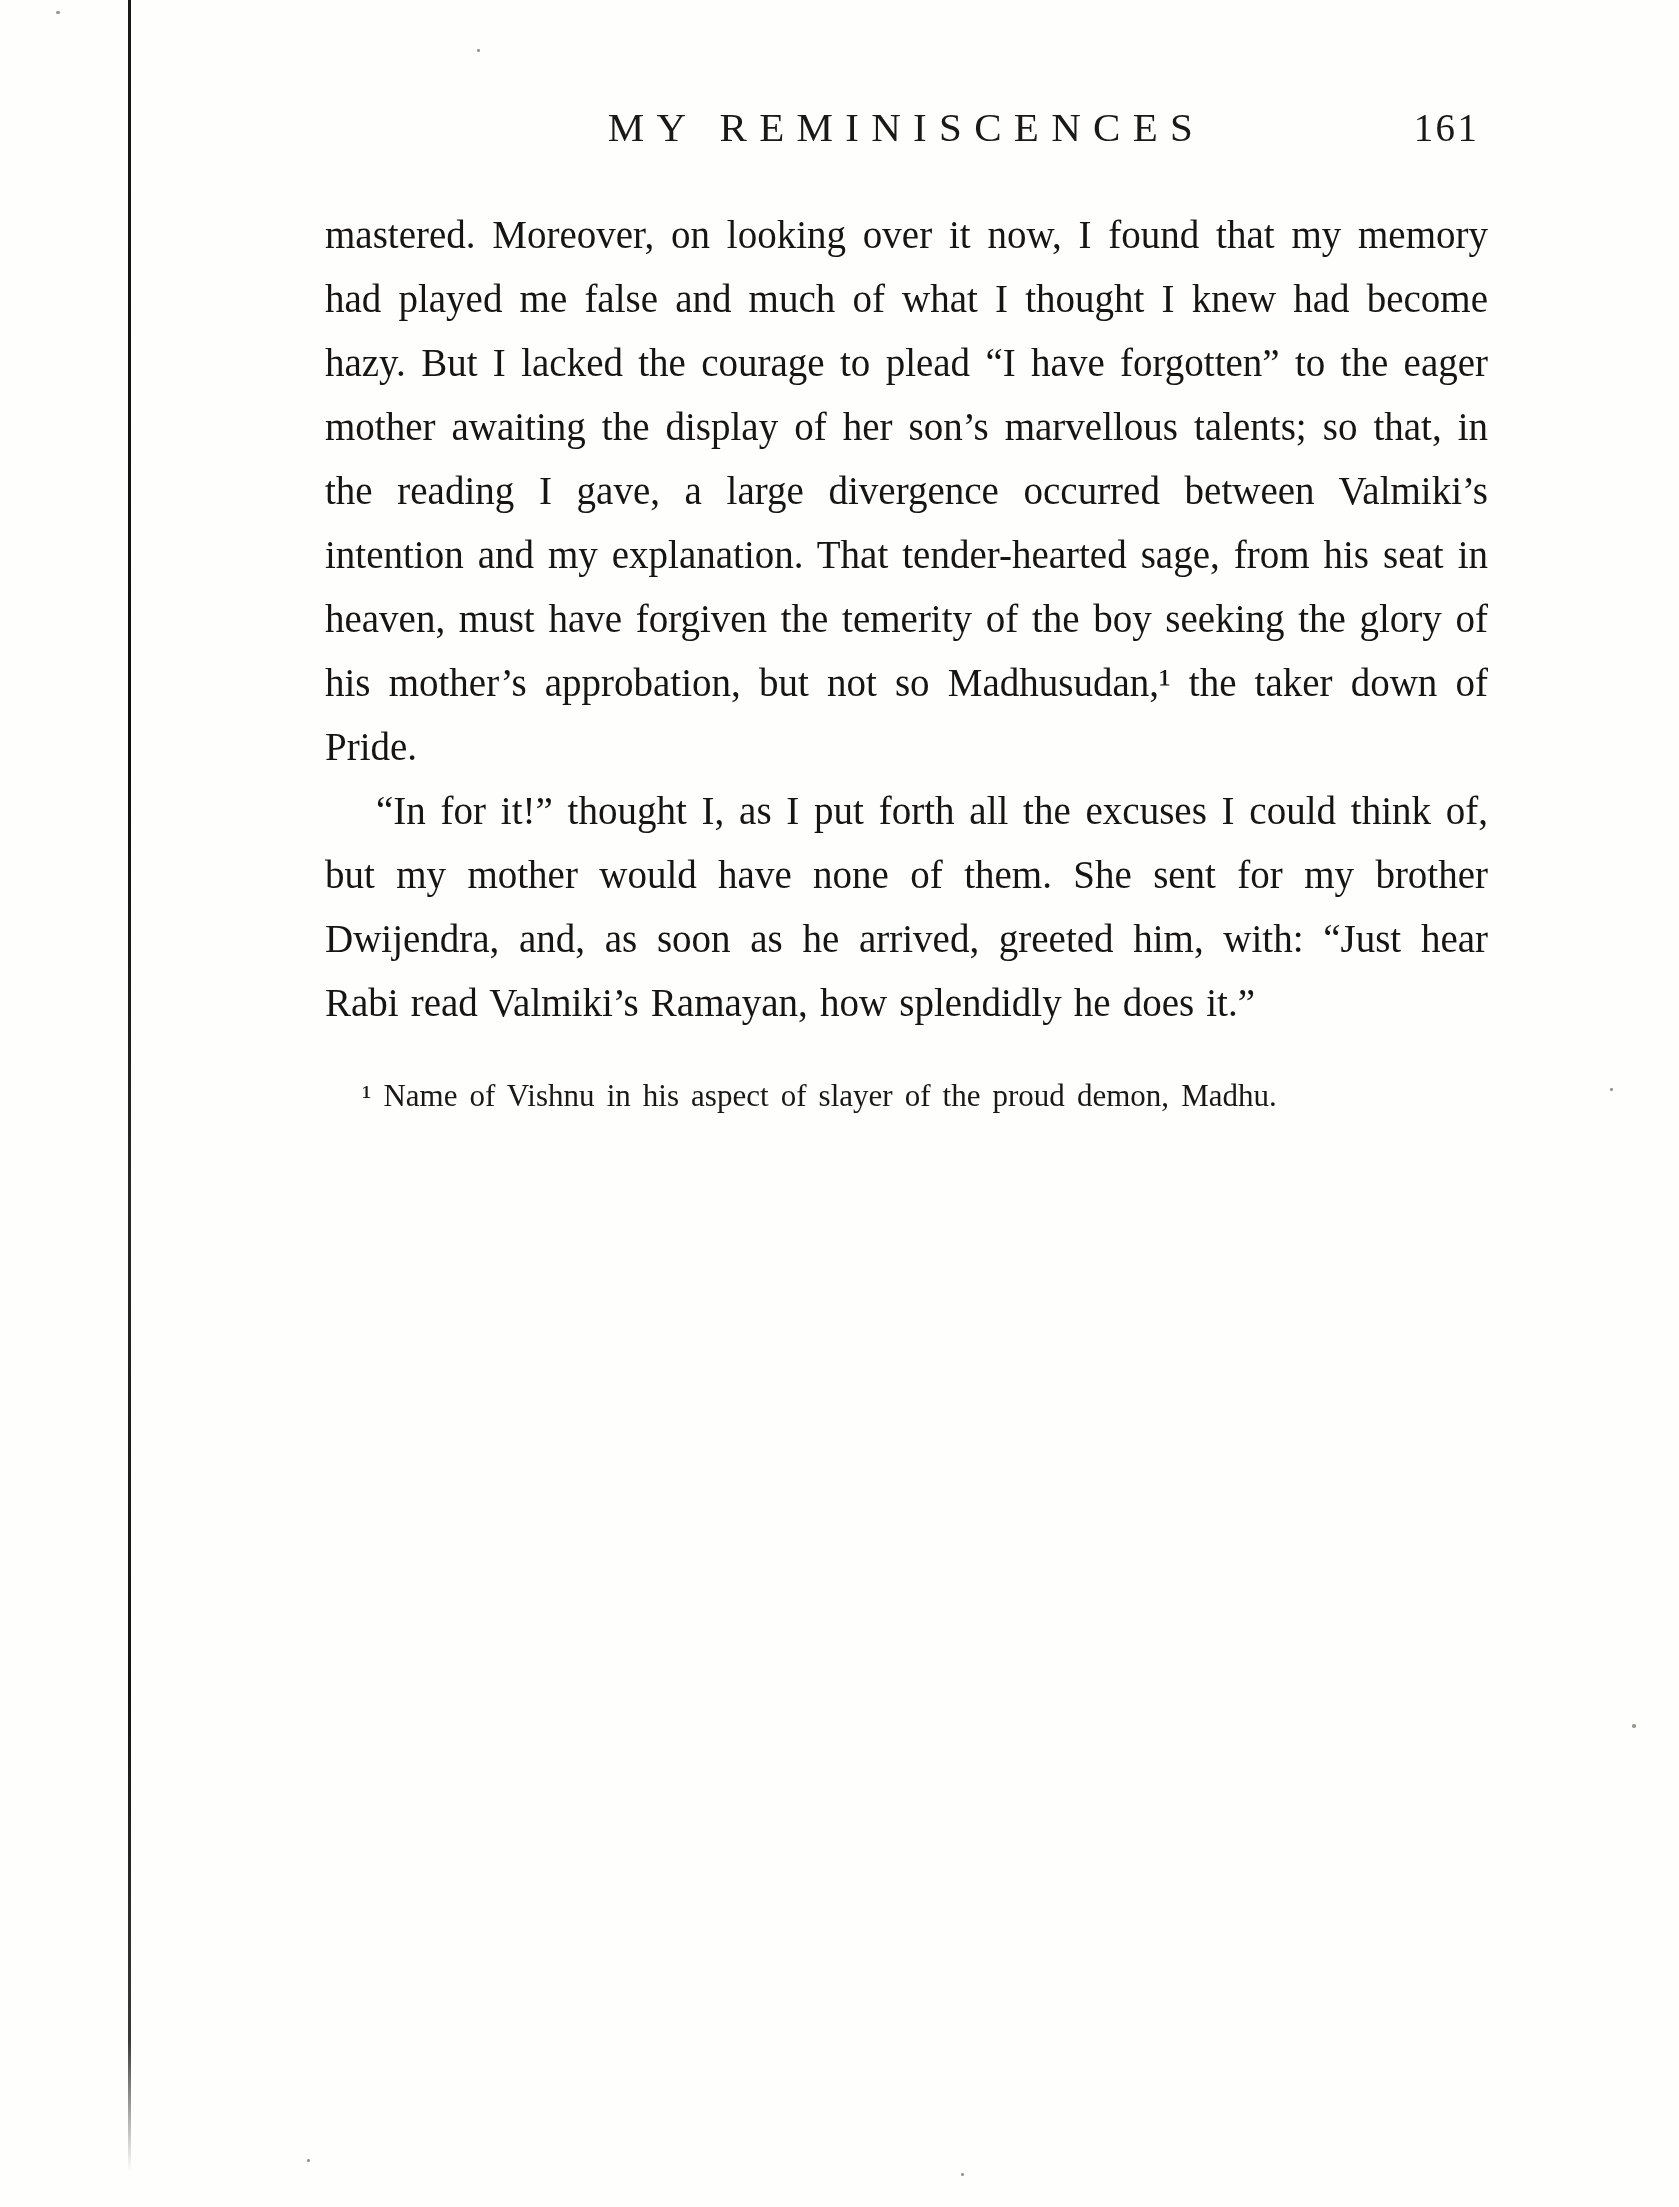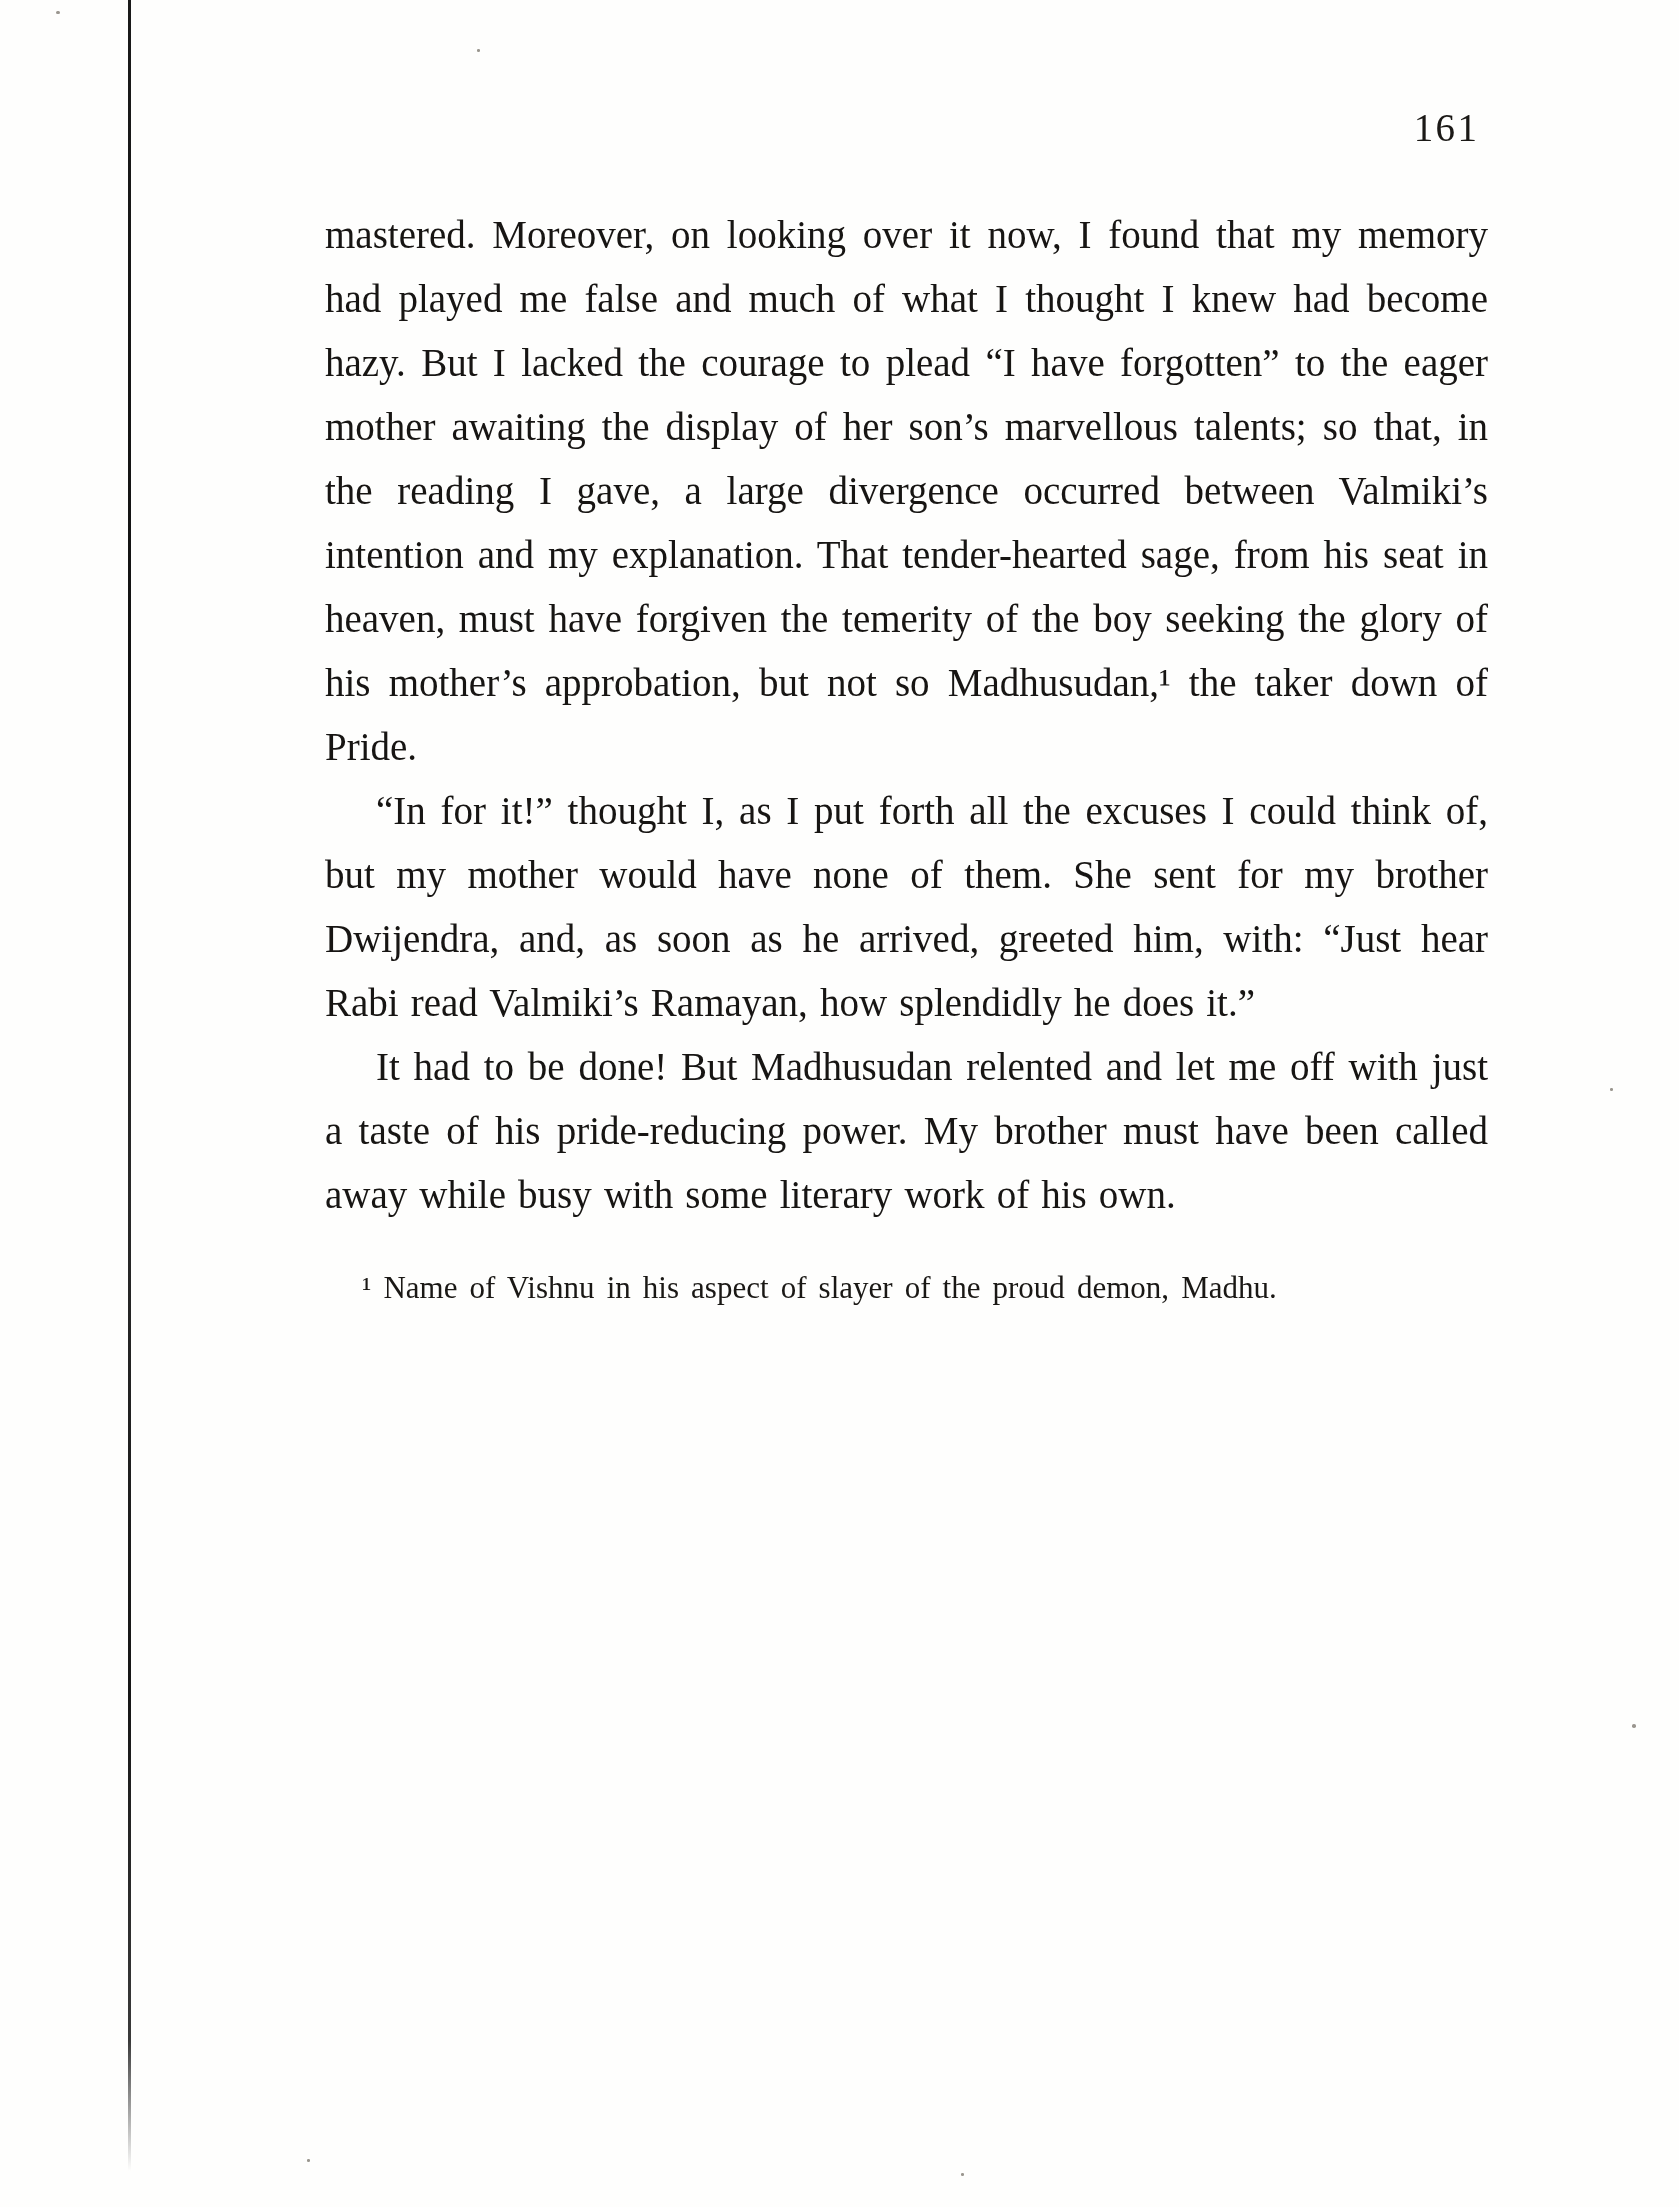"MY REMINISCENCES" span.header-title { html: none -> <span>MY REMINISCENCES</span> }
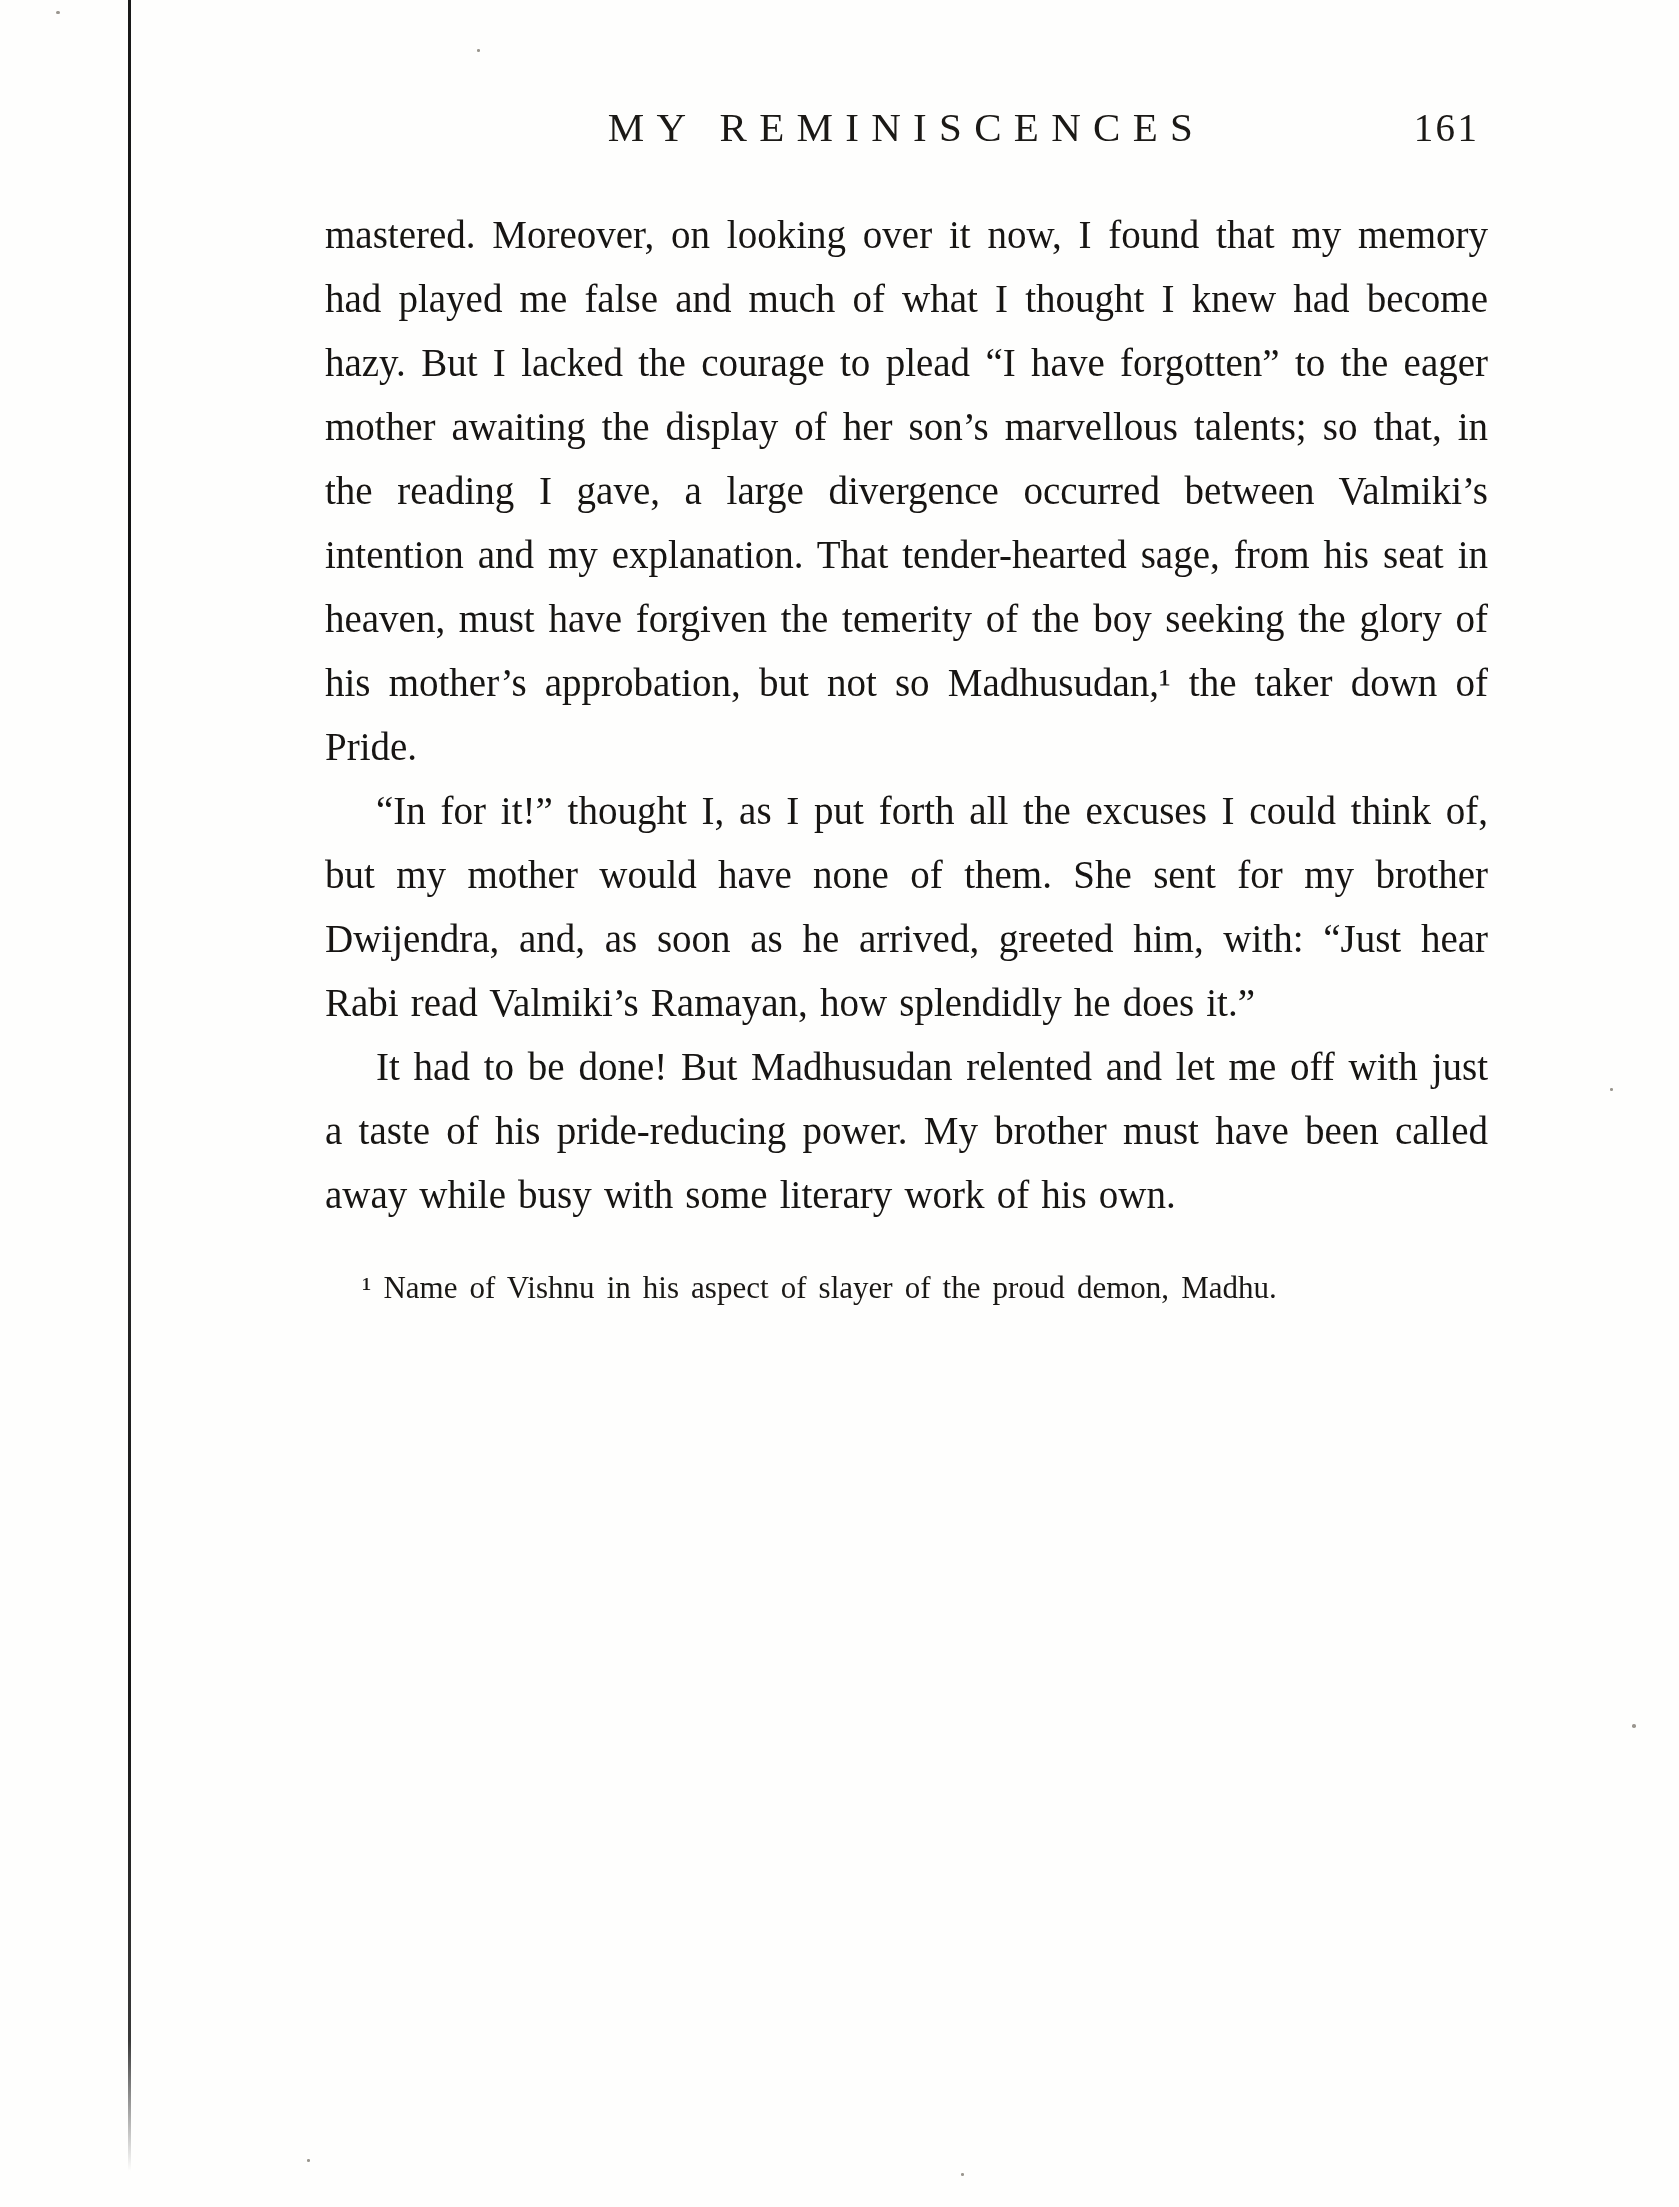"It had to be done!" p.indent { html: <p>It had to be done! But Madhusudan relented and let me off with just a taste of his pride-reducing power. My brother must have been called away while busy with some literary work of his own.</p> -> none }
